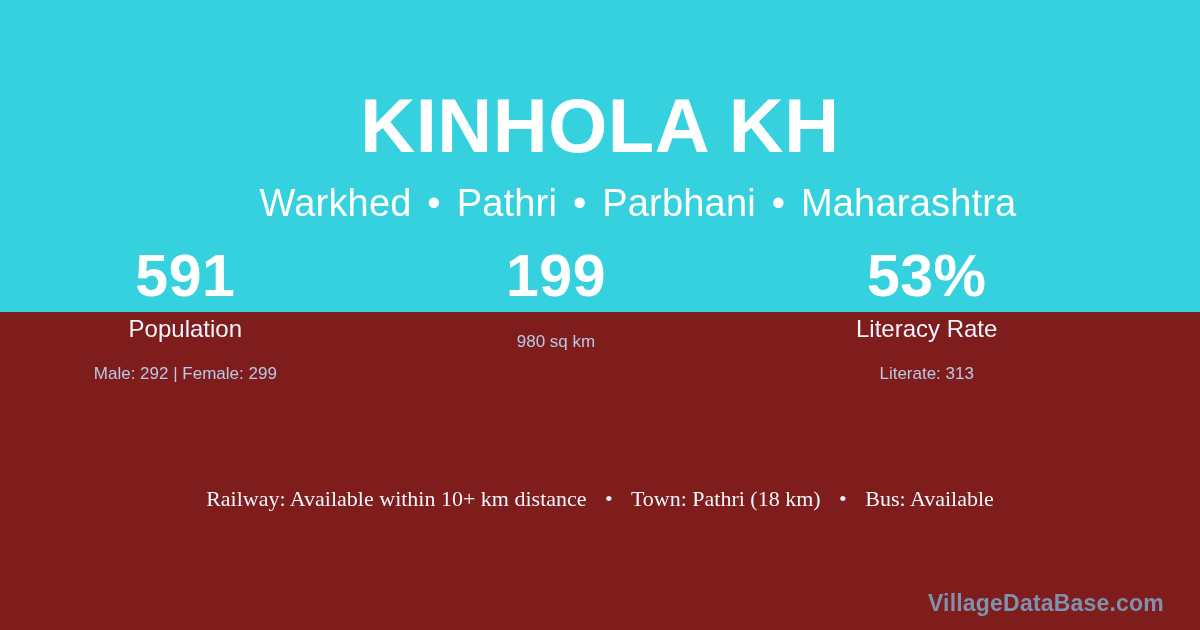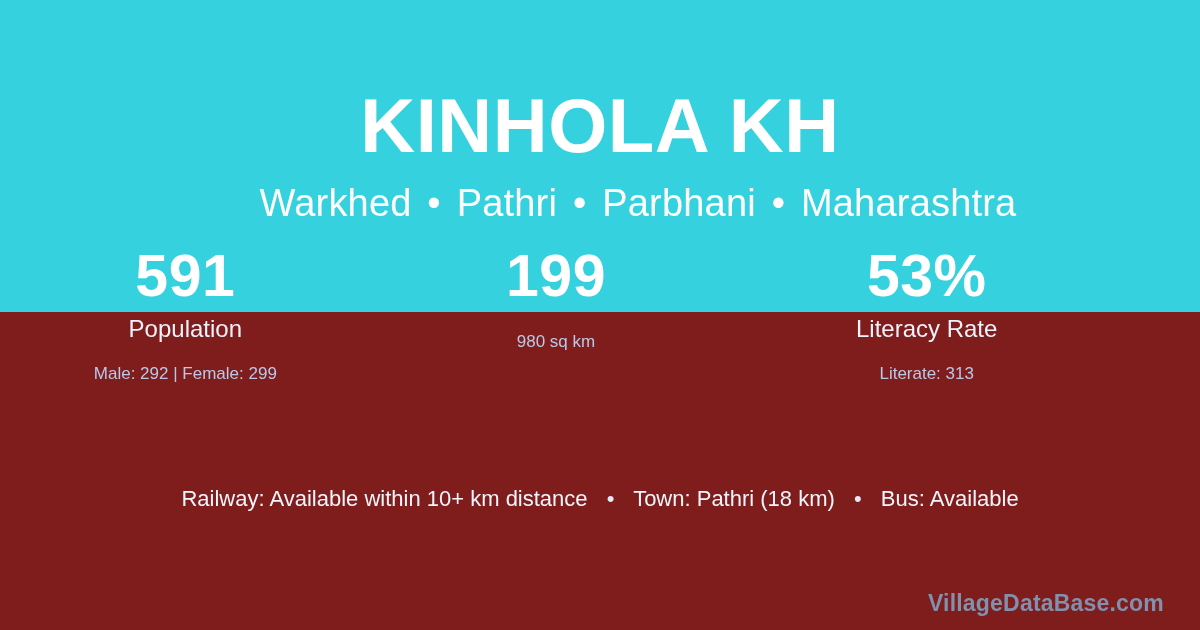"Railway: Available within 10+ km" .amenities { font-family: none -> Liberation Serif, serif }
